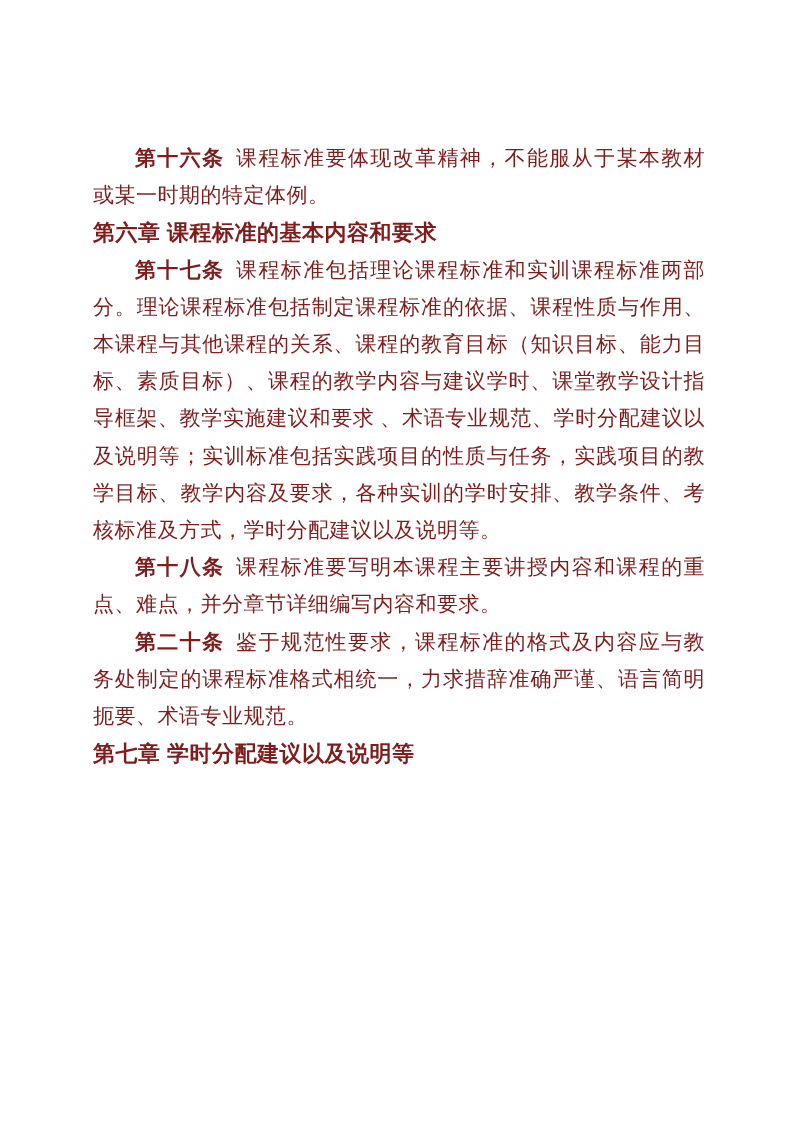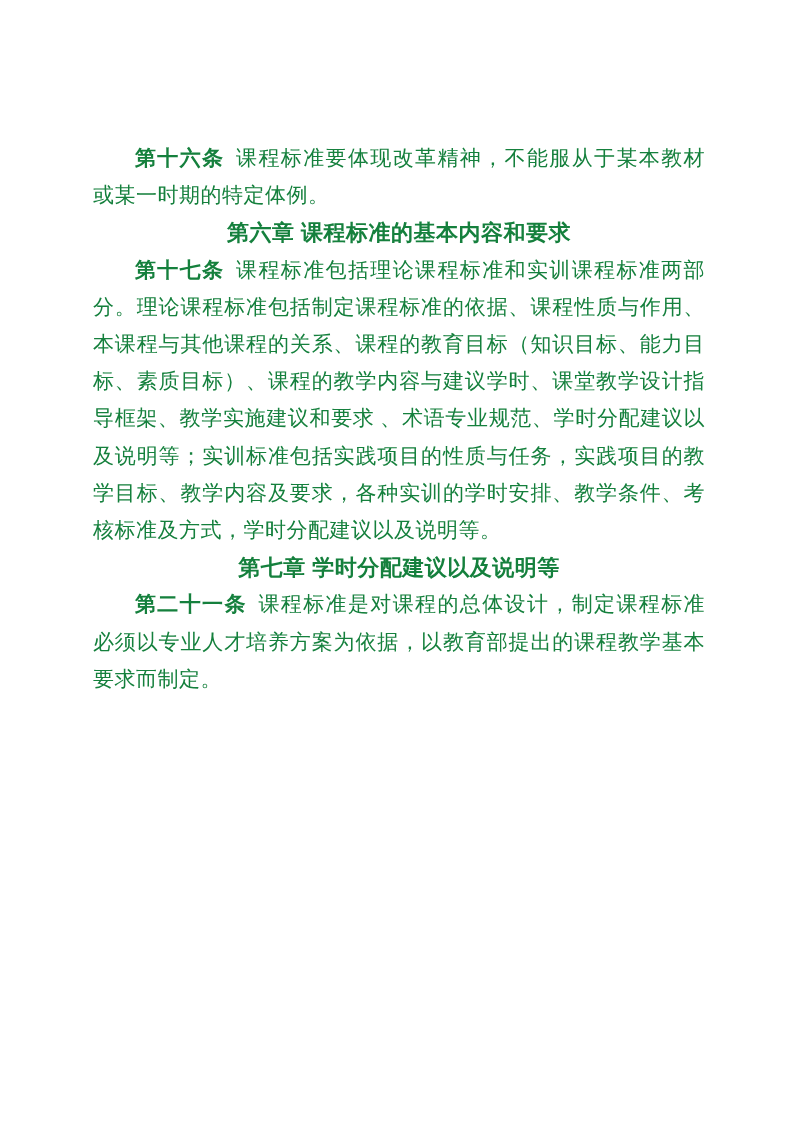"第十六条 课程标准要体现改革精神，不能服从于某本教材或某一时期的特定体例。" .page { color: #15803d -> #7f1d1d }
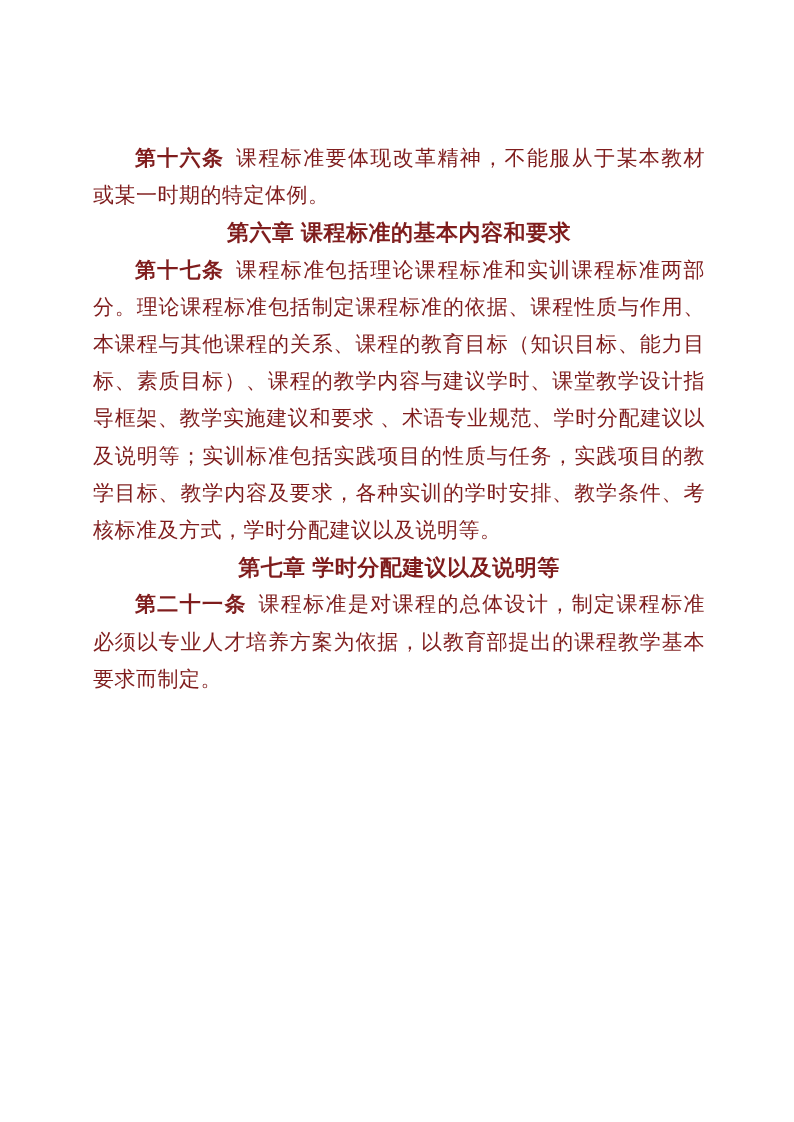"第六章 课程标准的基本内容和要求" .chapter-heading { text-align: center -> left }
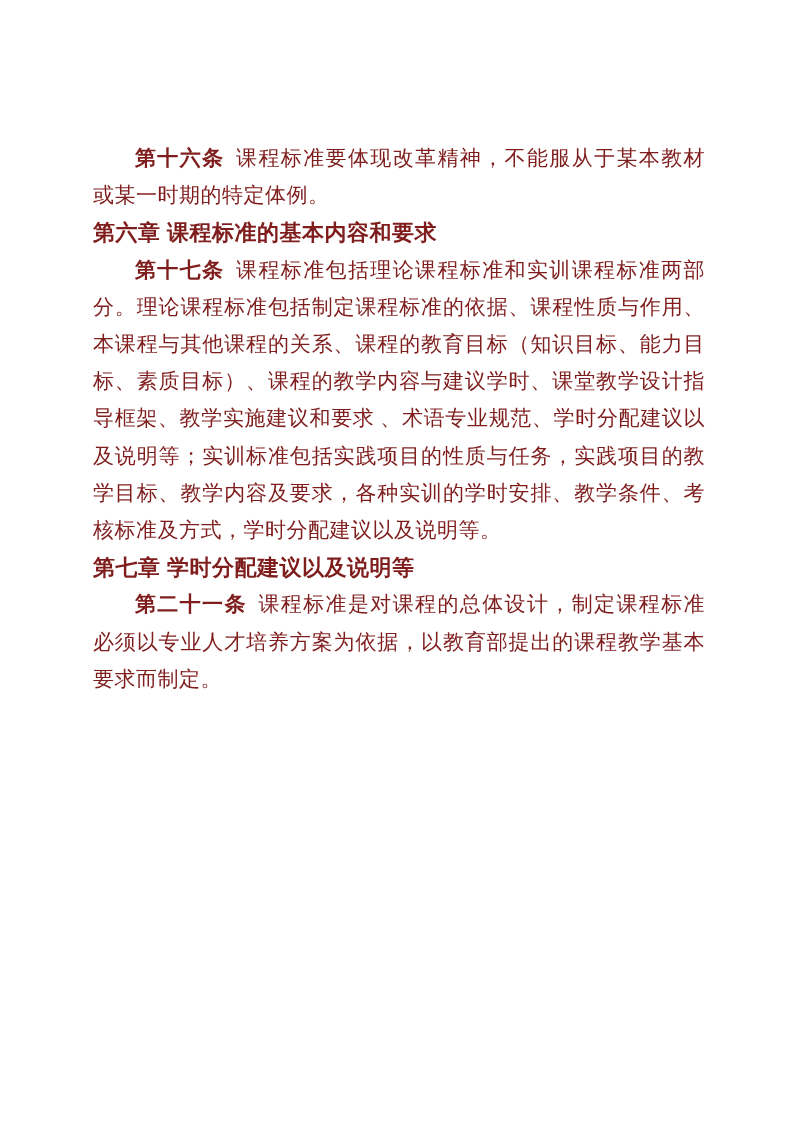"第十八条" p.para { html: none -> <p><span>第十八条</span><span>课程标准要写明本课程主要讲授内容和课程的重点、难点，并分章节详细编写内容和要求。</span></p> }
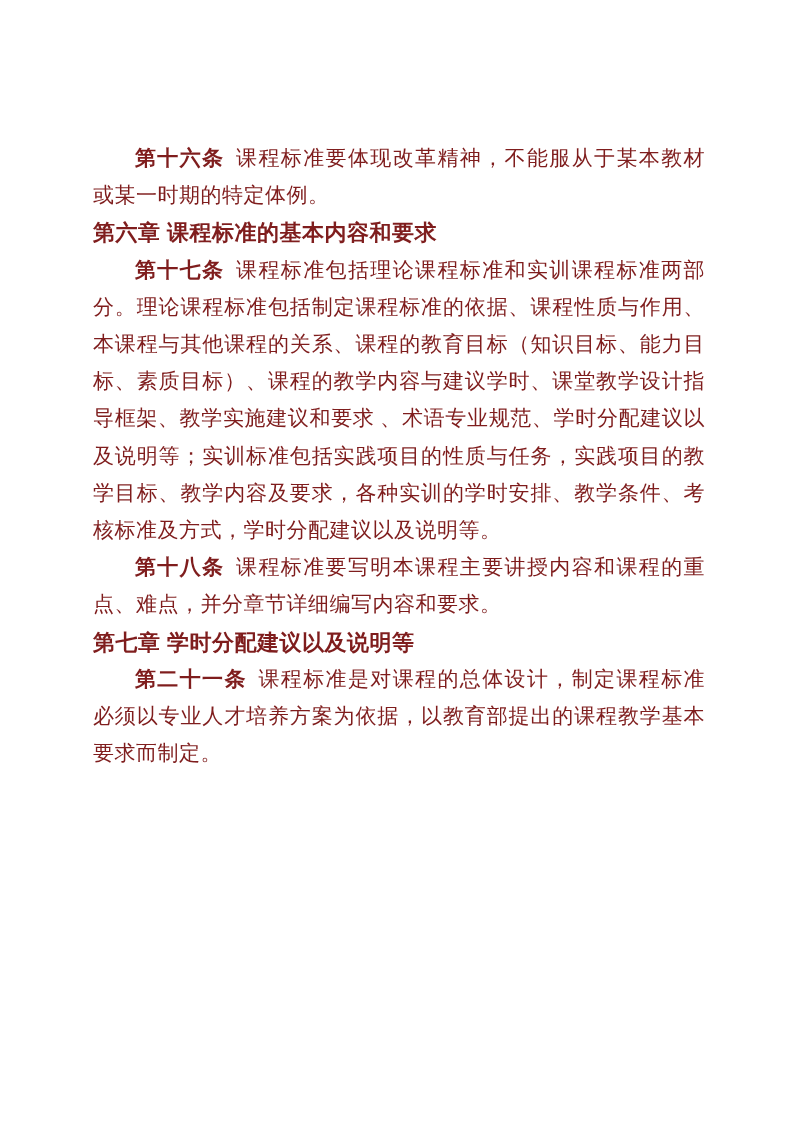"第二十条" p.para { html: none -> <p><span>第二十条</span><span>鉴于规范性要求，课程标准的格式及内容应与教务处制定的课程标准格式相统一，力求措辞准确严谨、语言简明扼要、术语专业规范。</span></p> }
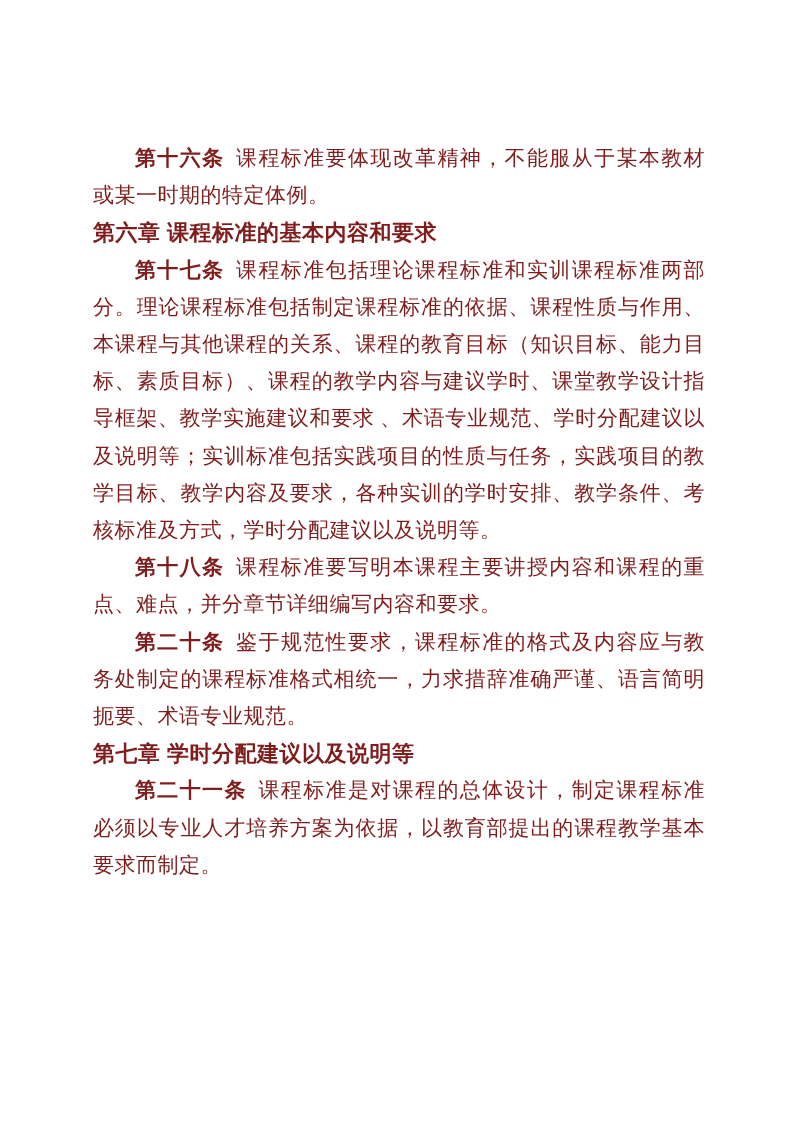"第二十一条" p.para { html: <p><span>第二十一条</span><span>课程标准是对课程的总体设计，制定课程标准必须以专业人才培养方案为依据，以教育部提出的课程教学基本要求而制定。</span></p> -> none }
